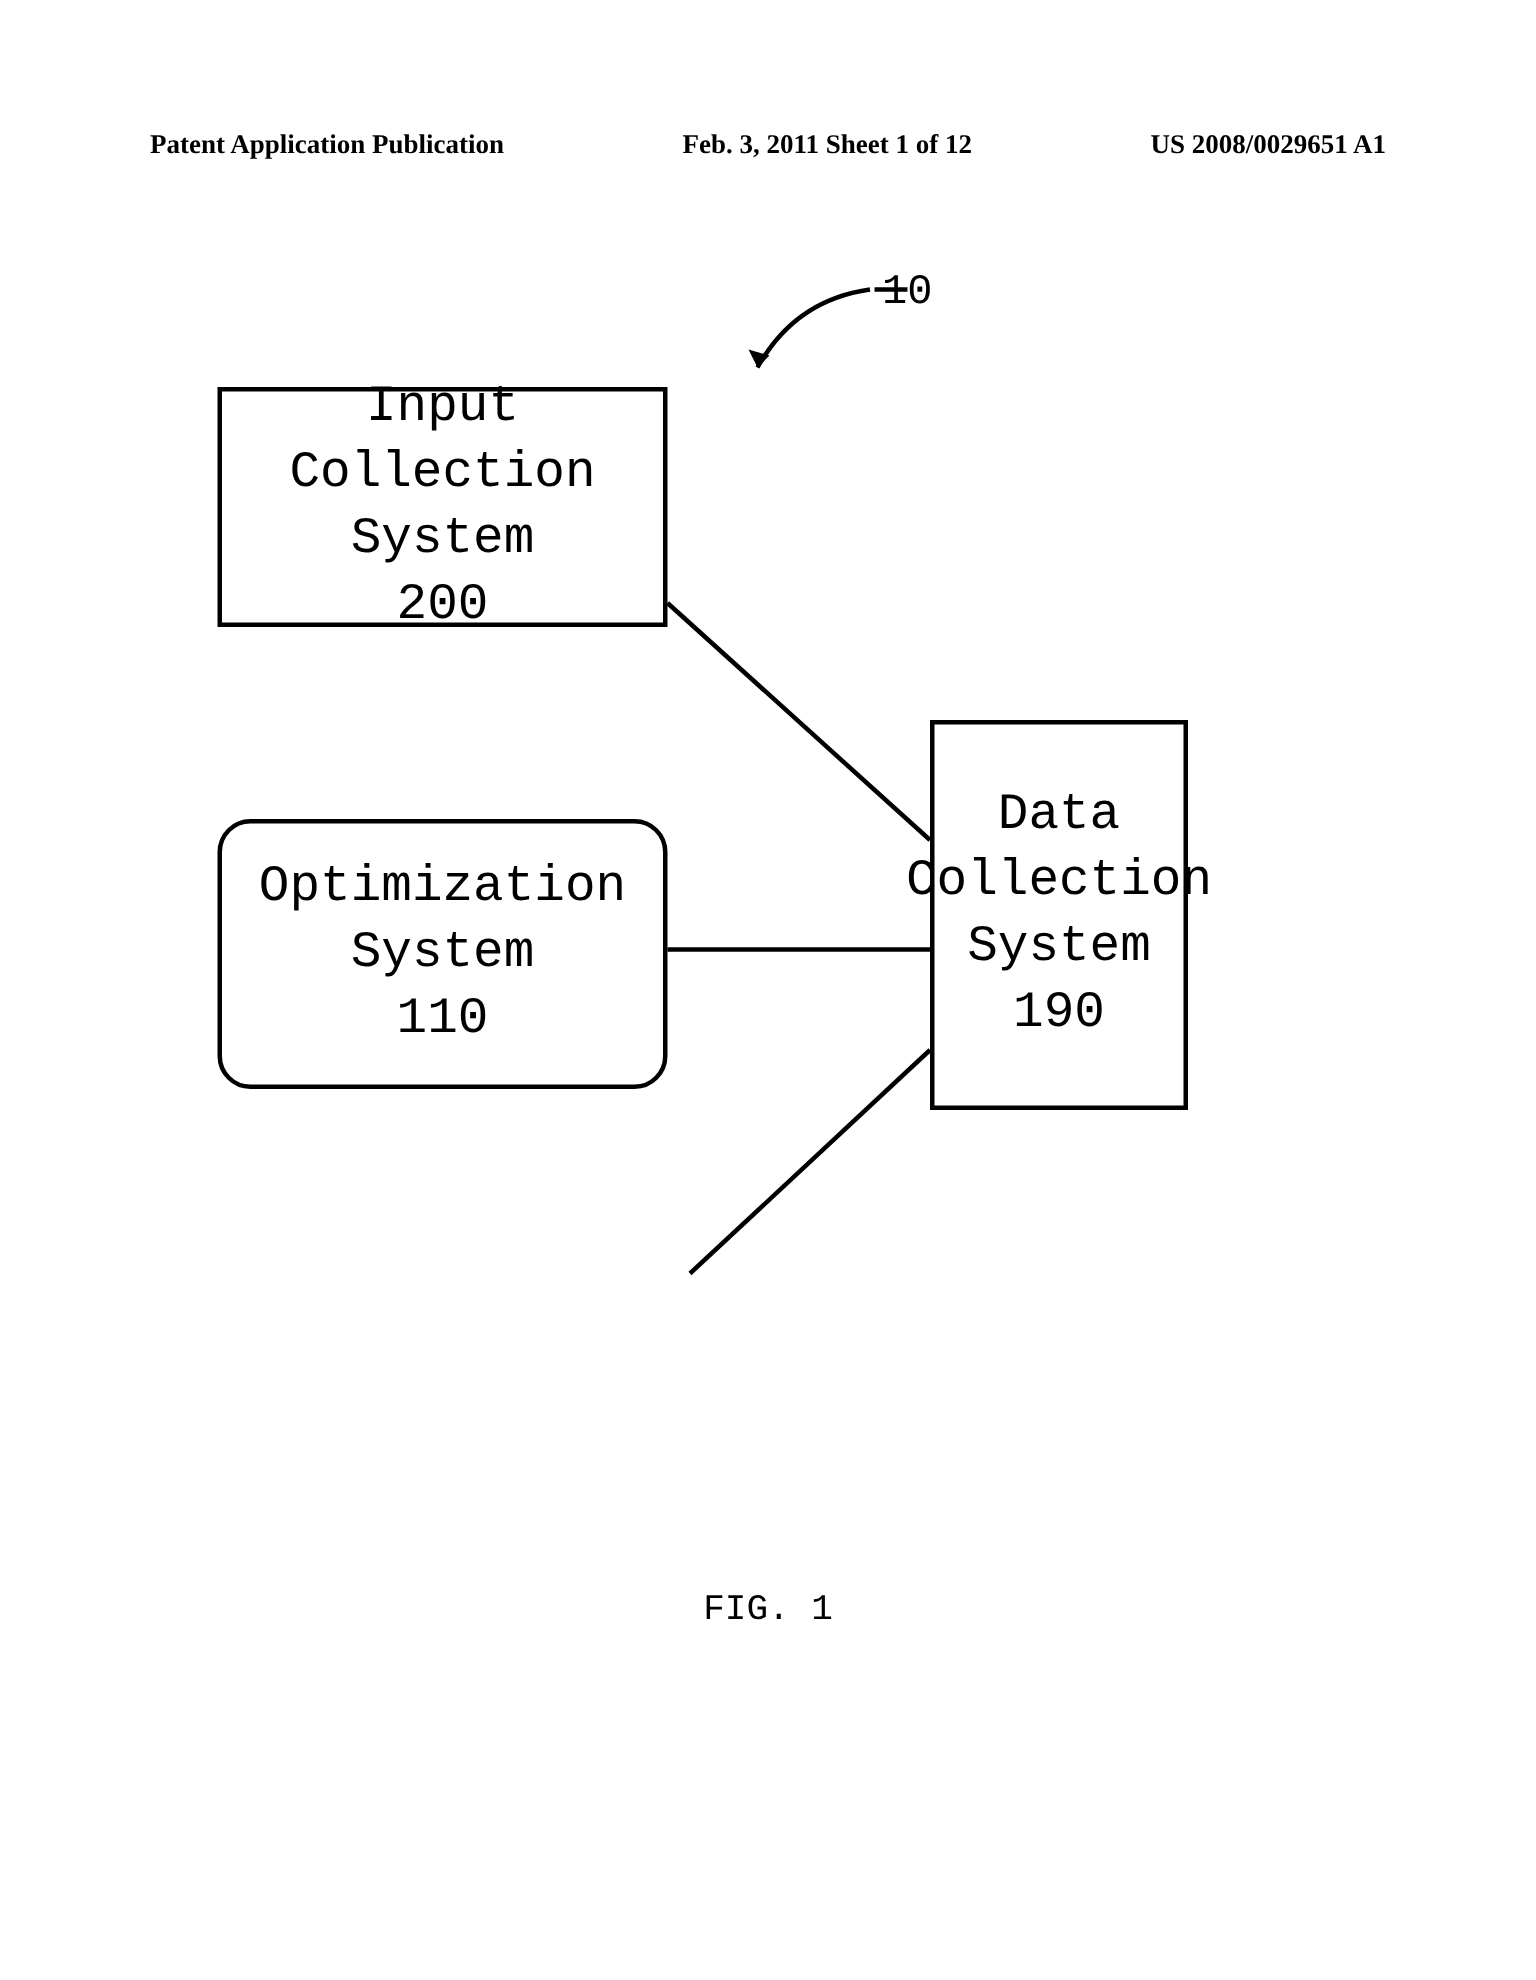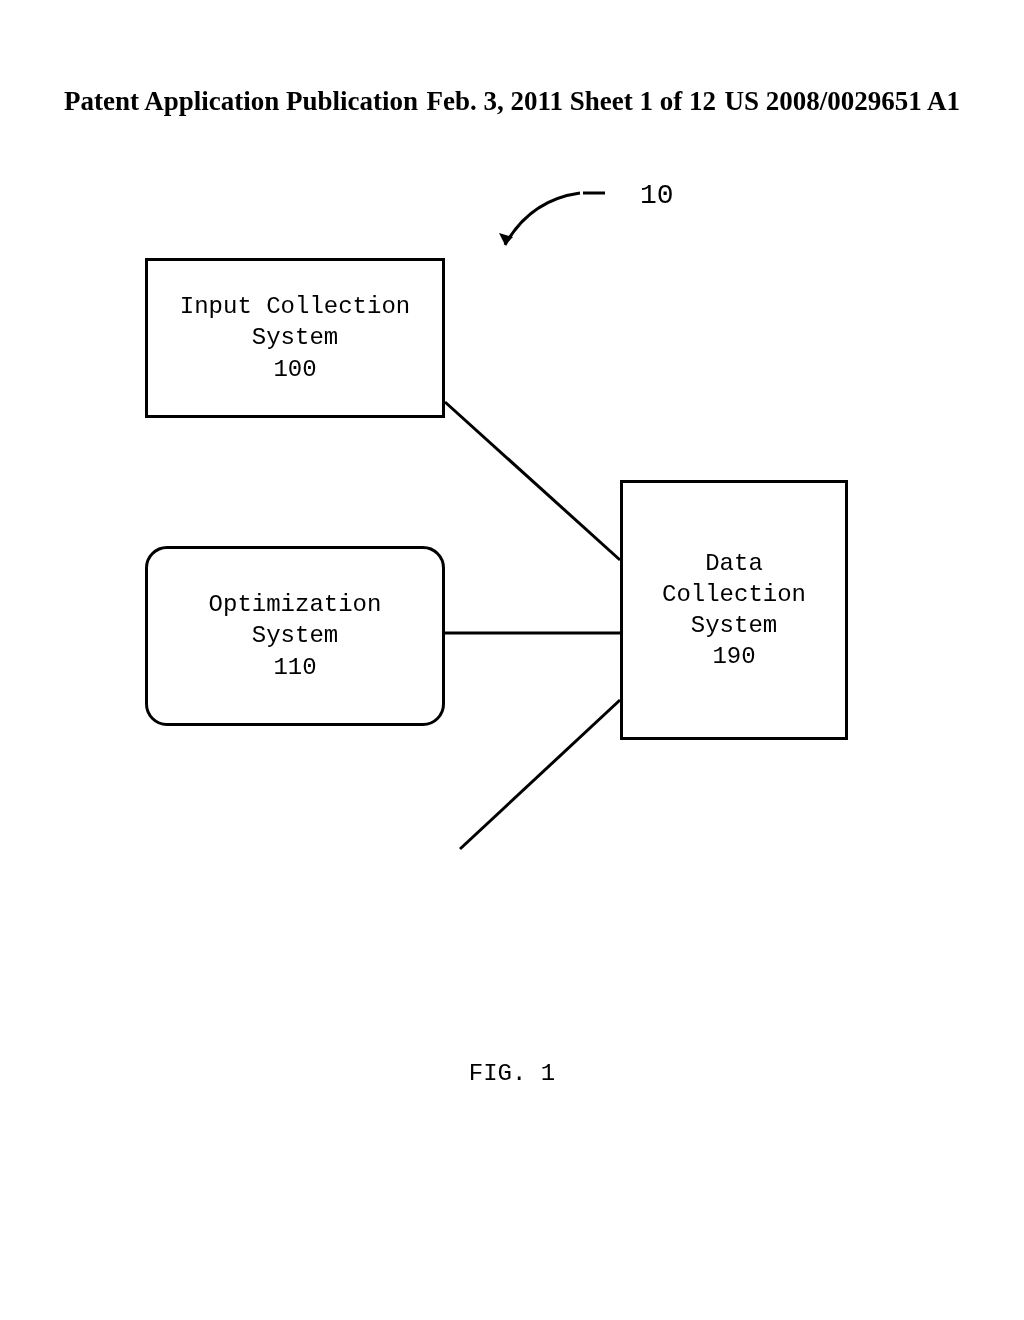"Patent Application Publication" .header { font-size: 27px -> 18px; padding: 0 64px -> 0 100px }
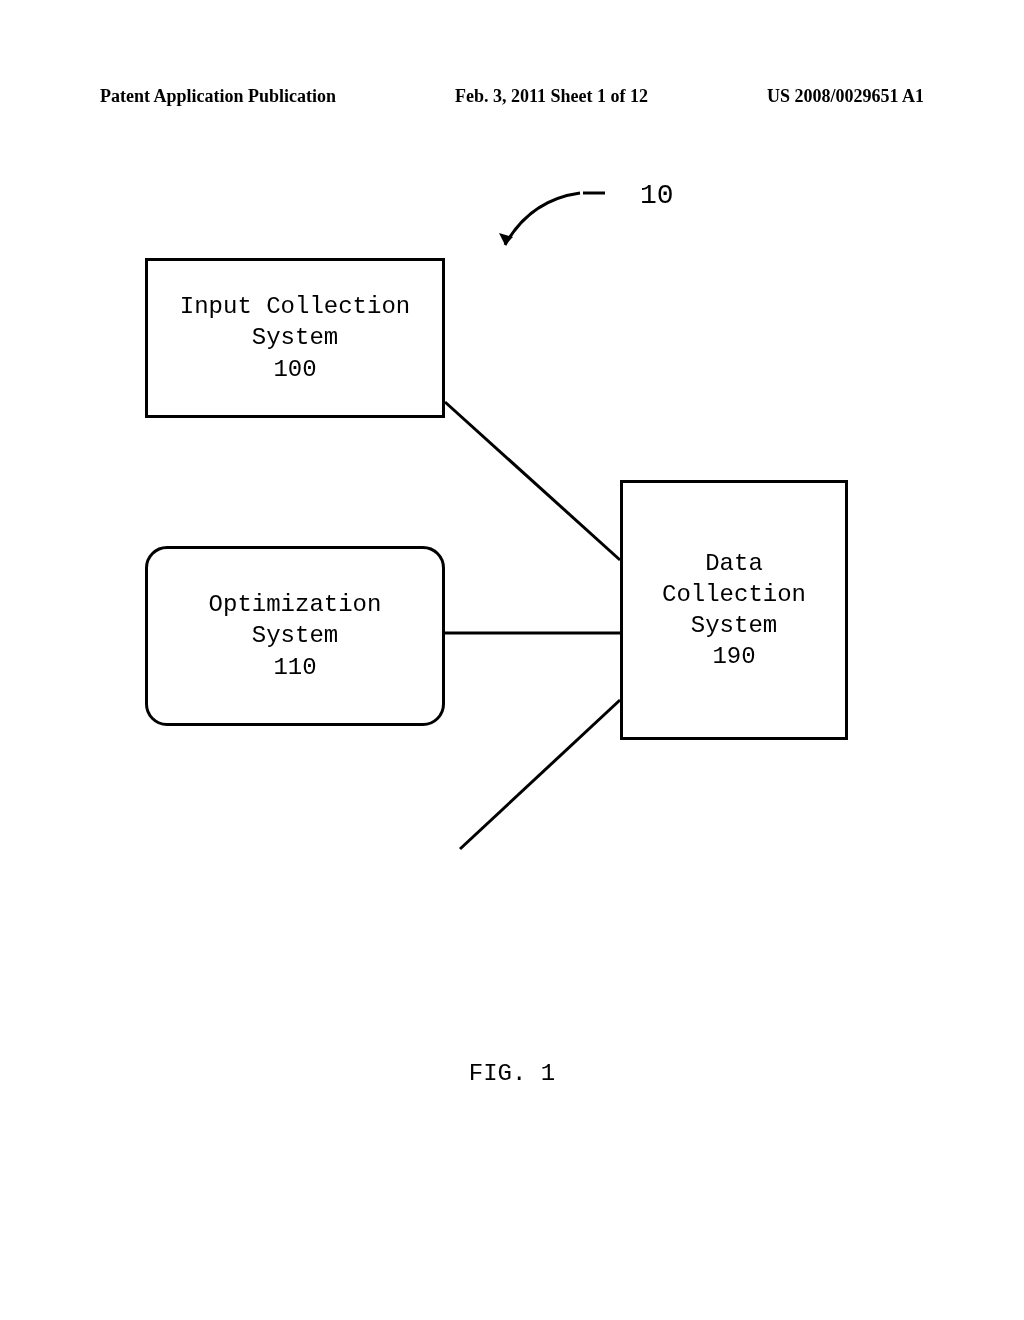"10" div.ref-label { left: 640px -> 588px }
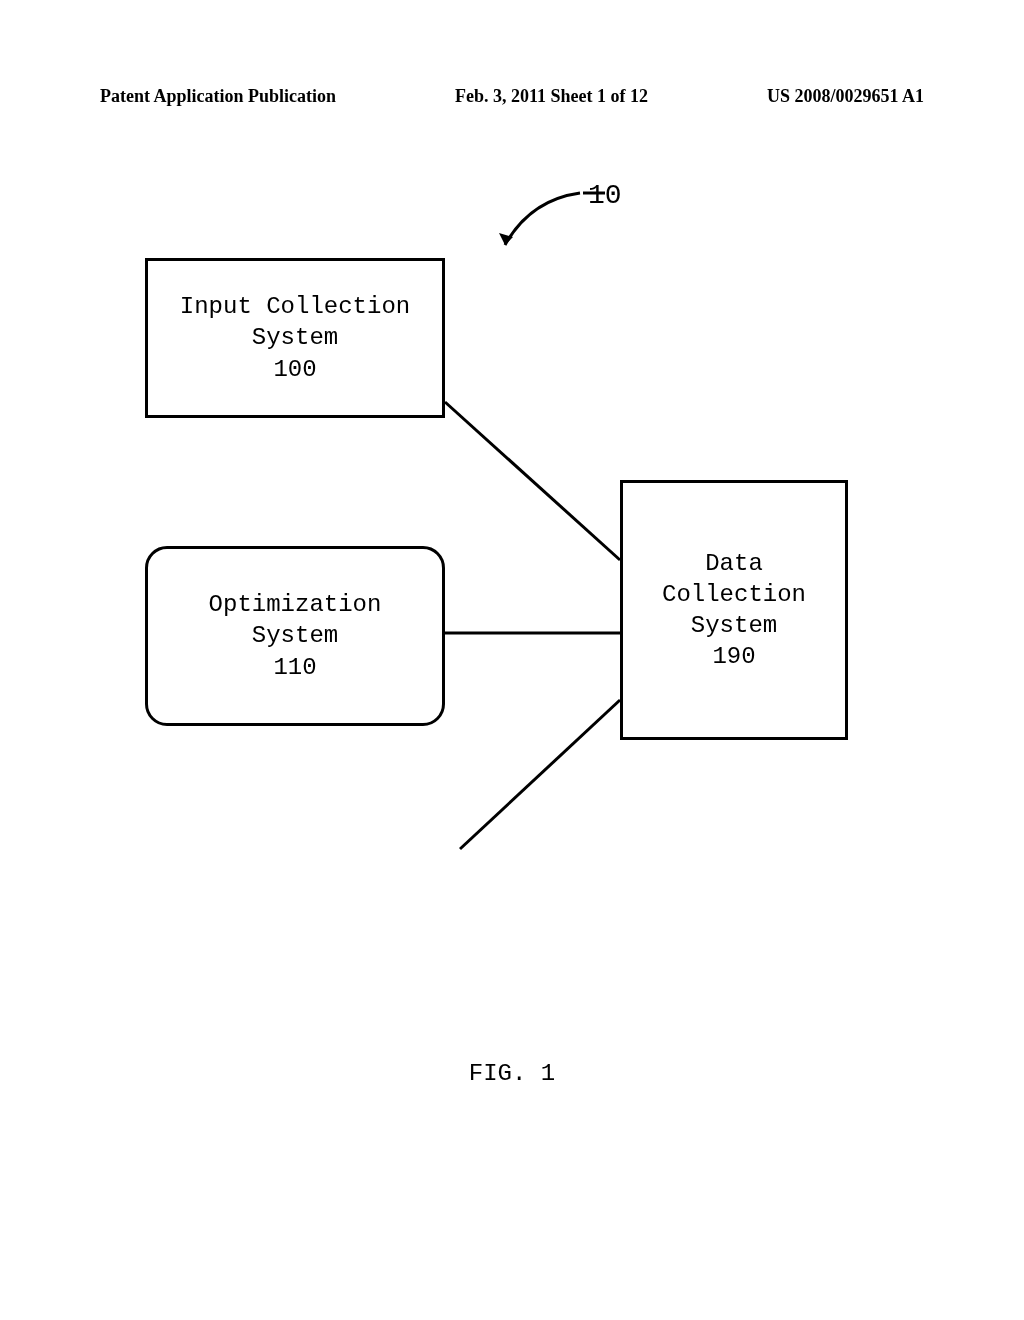"Input Collection" .box { font-size: 24px -> 34px }
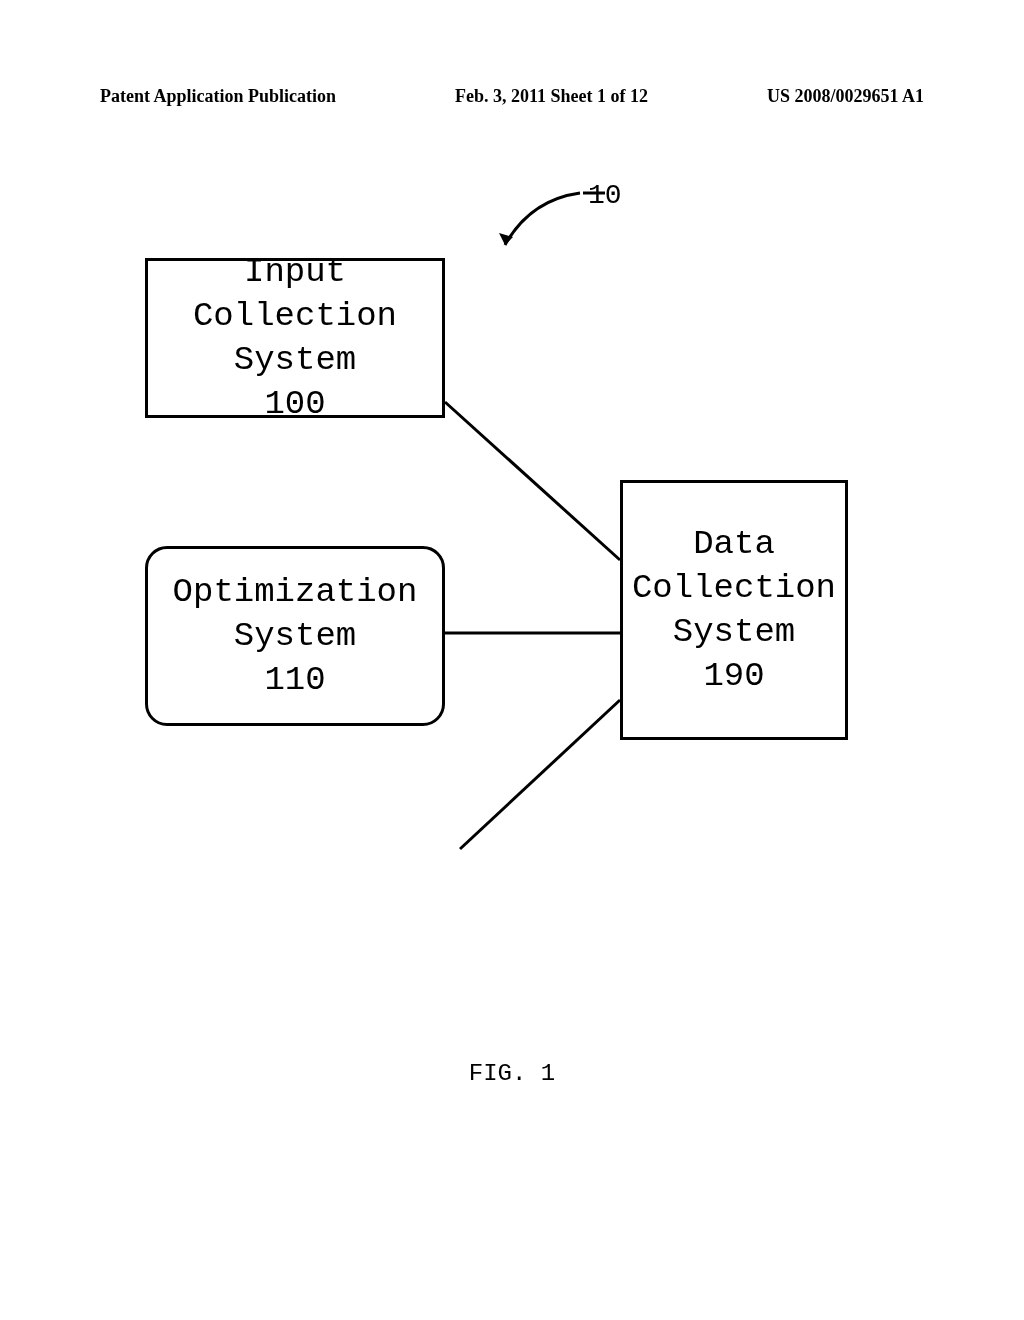"100" div { text: 100 -> 200 }
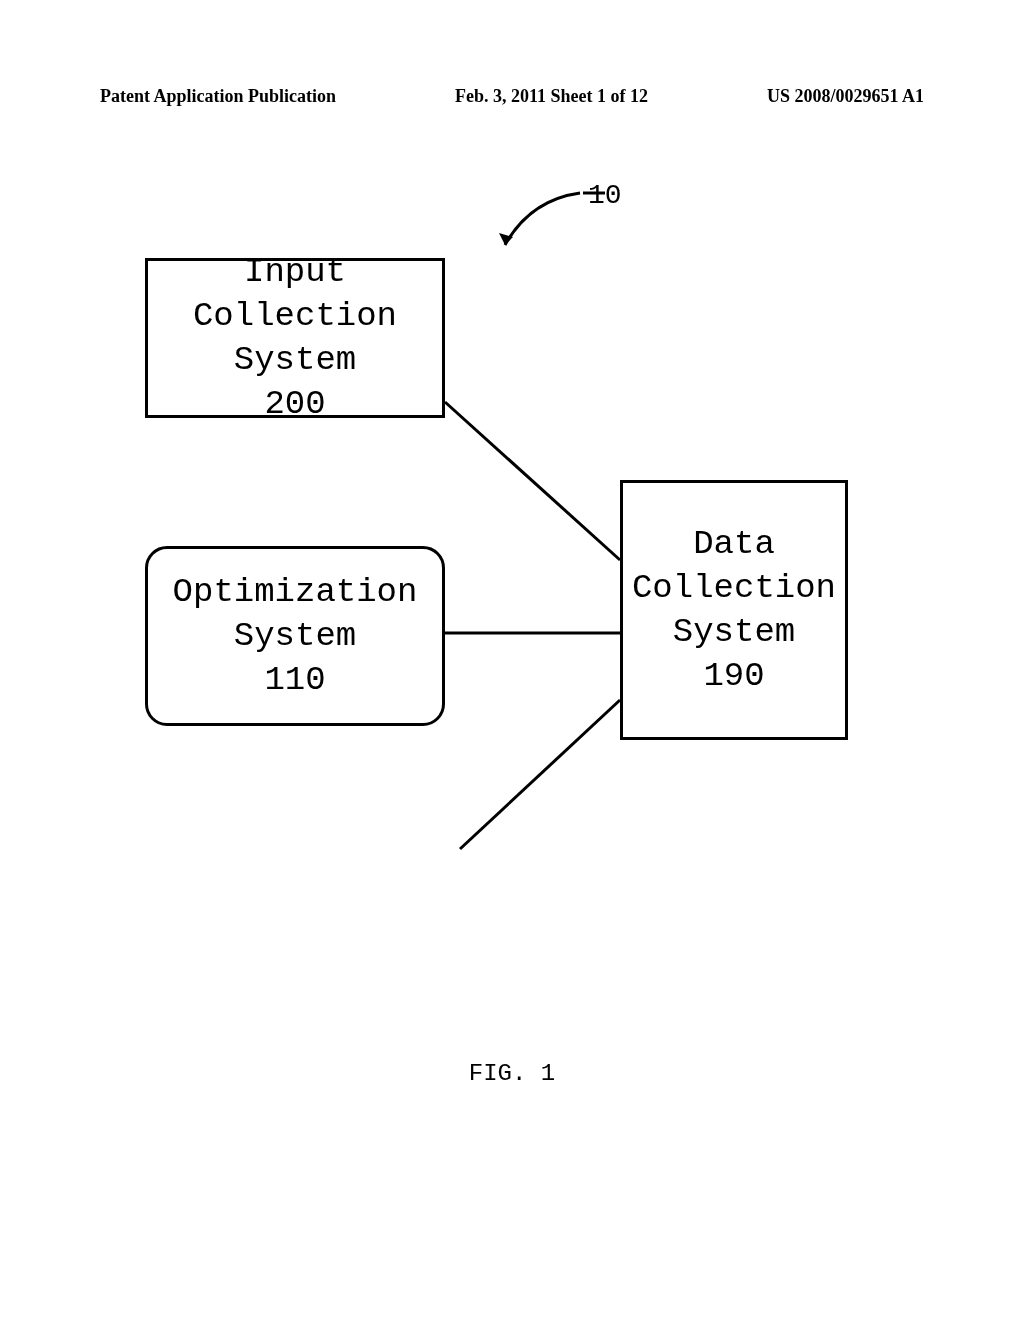"Data" .box-130 { width: 228px -> 172px }
